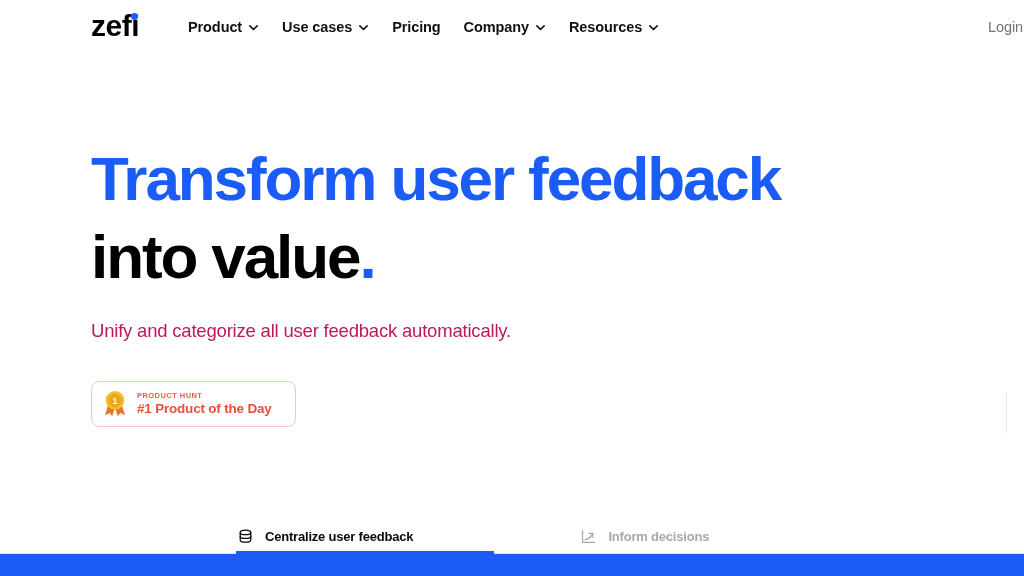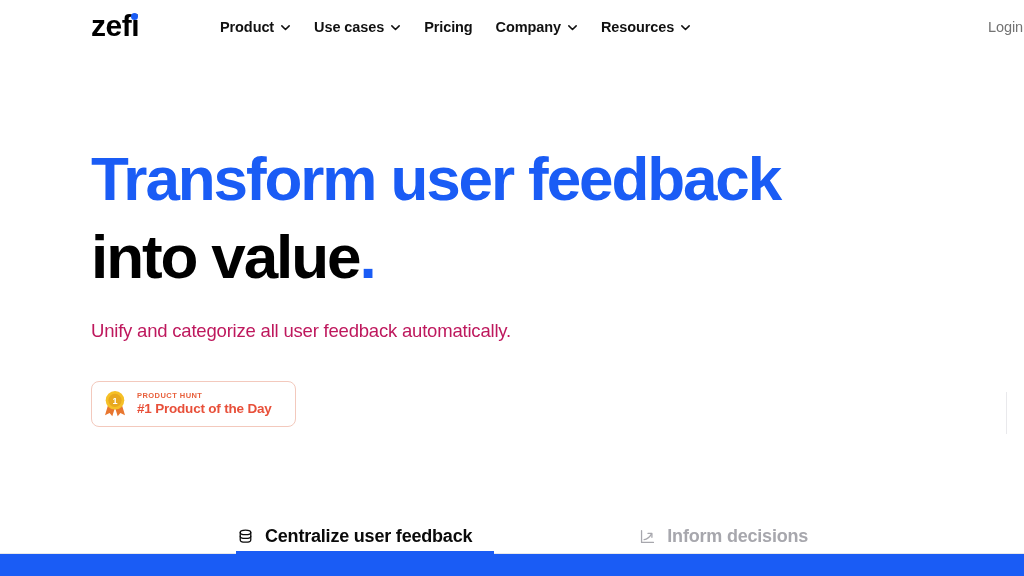"Product" .nav-items { margin-left: 32px -> none }
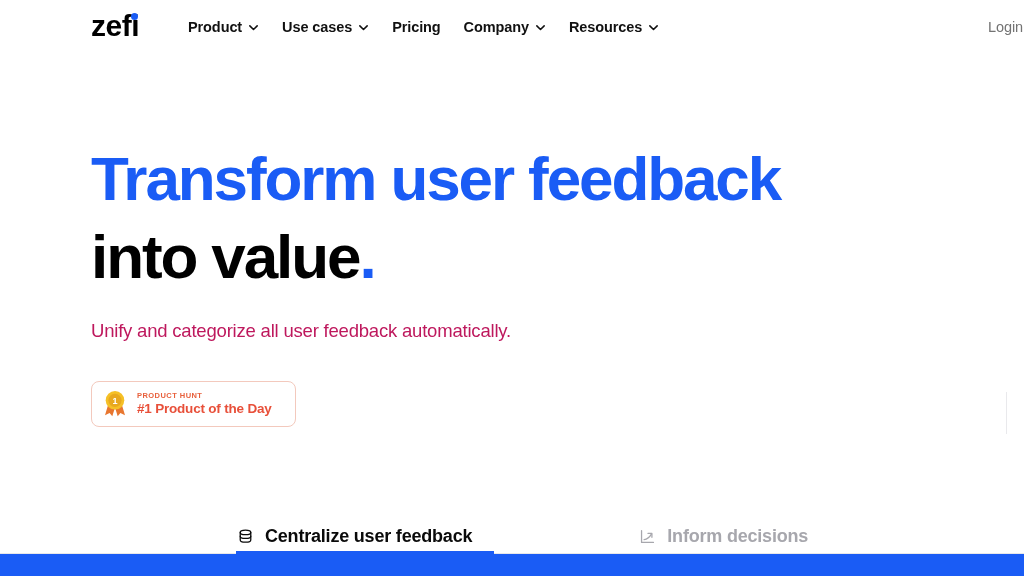"Centralize user feedback" .tab .tab-label { font-size: 18px -> 13px }
